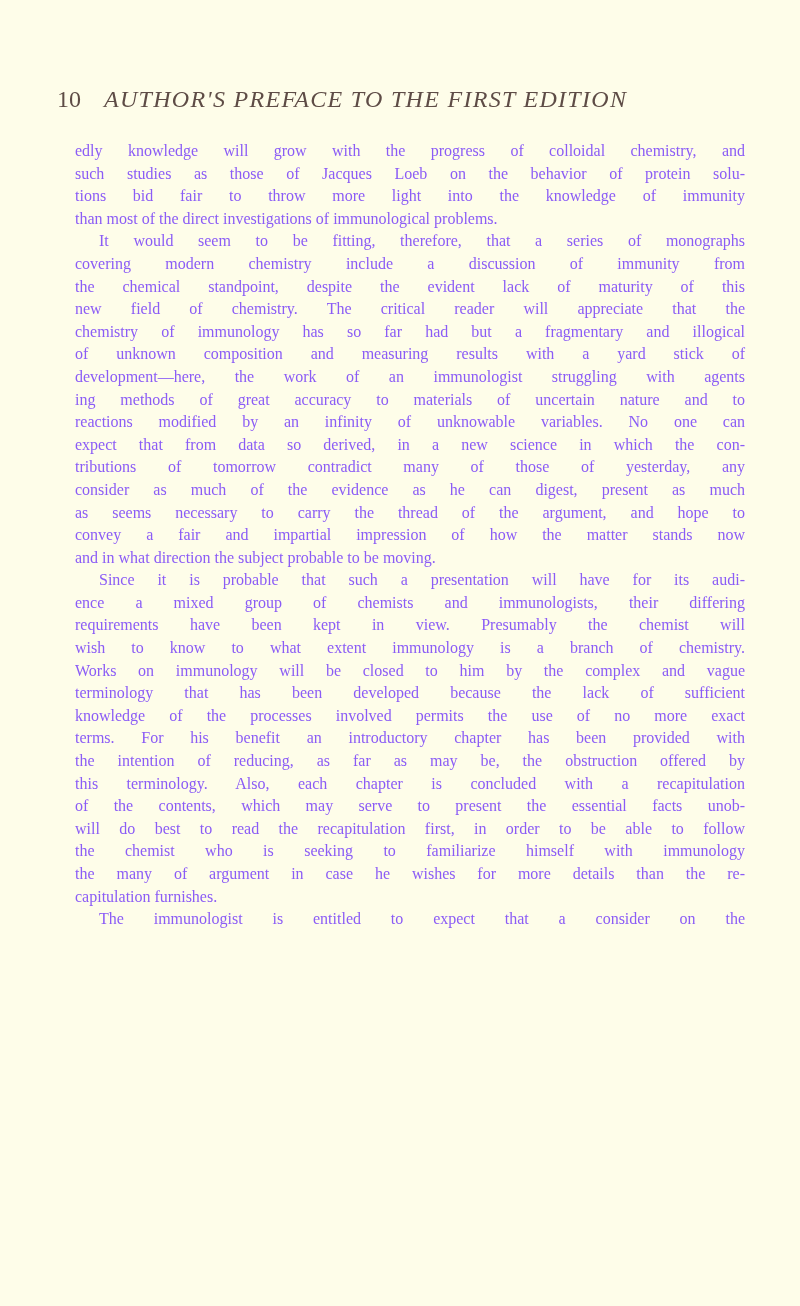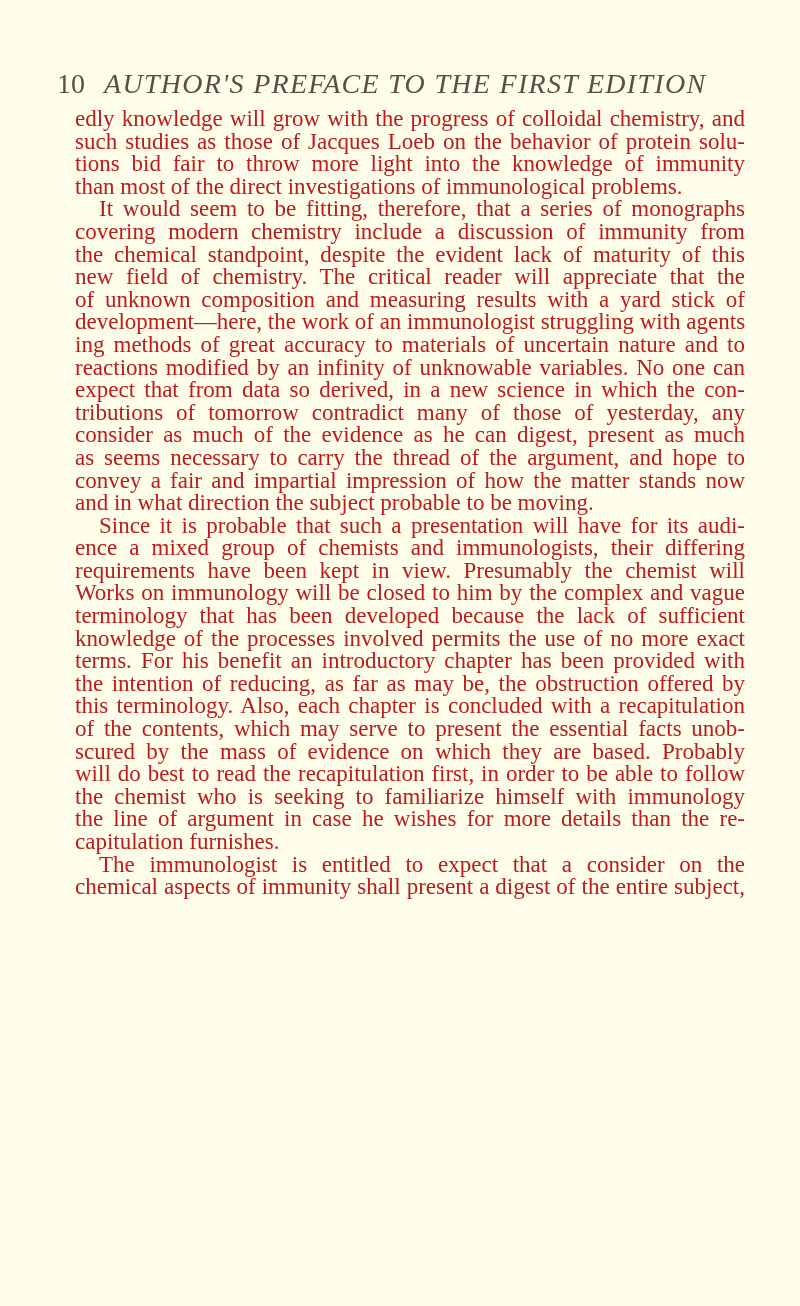"10 AUTHOR'S PREFACE TO THE" .running-head { font-size: 28px -> 24px; top: 64px -> 79px }
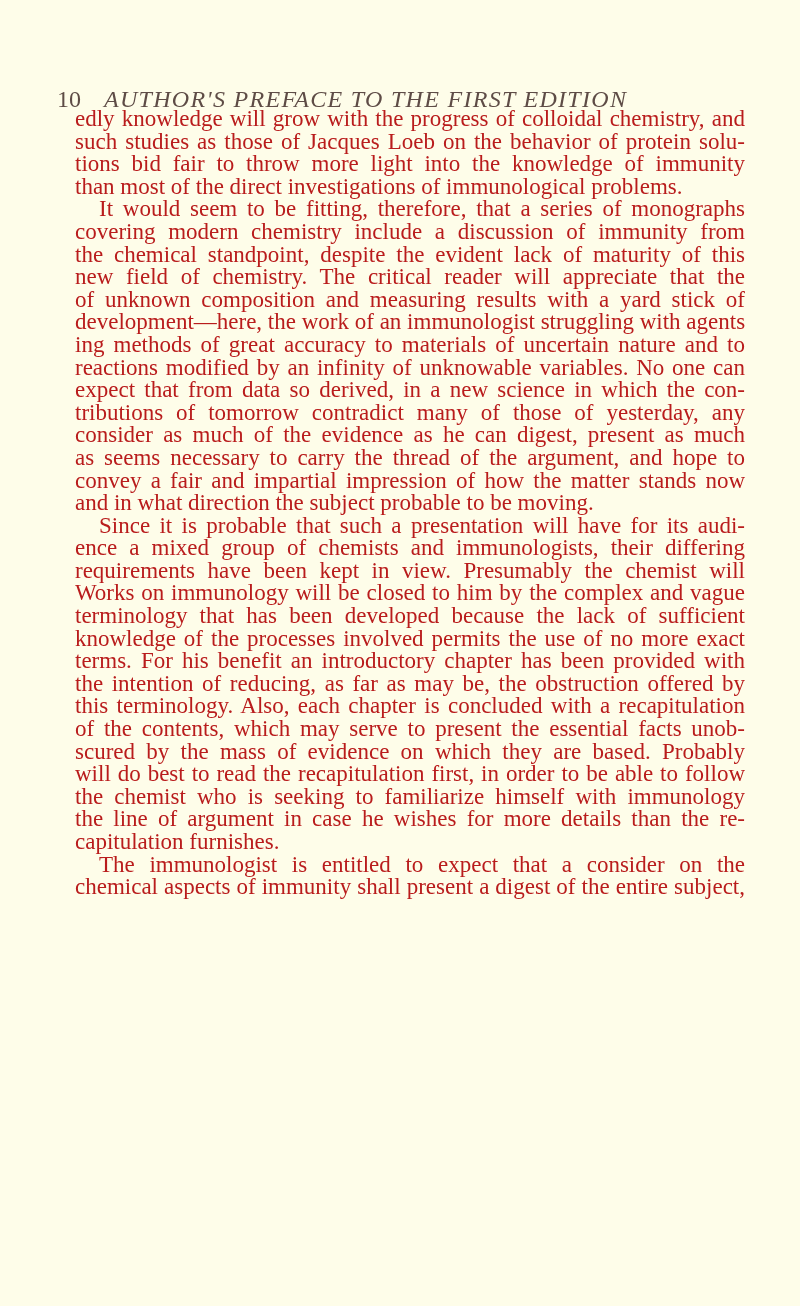"edly knowledge will grow with" .body-text { color: #b91c1c -> #8b5cf6; font-size: 23px -> 16px; top: 108px -> 140px }
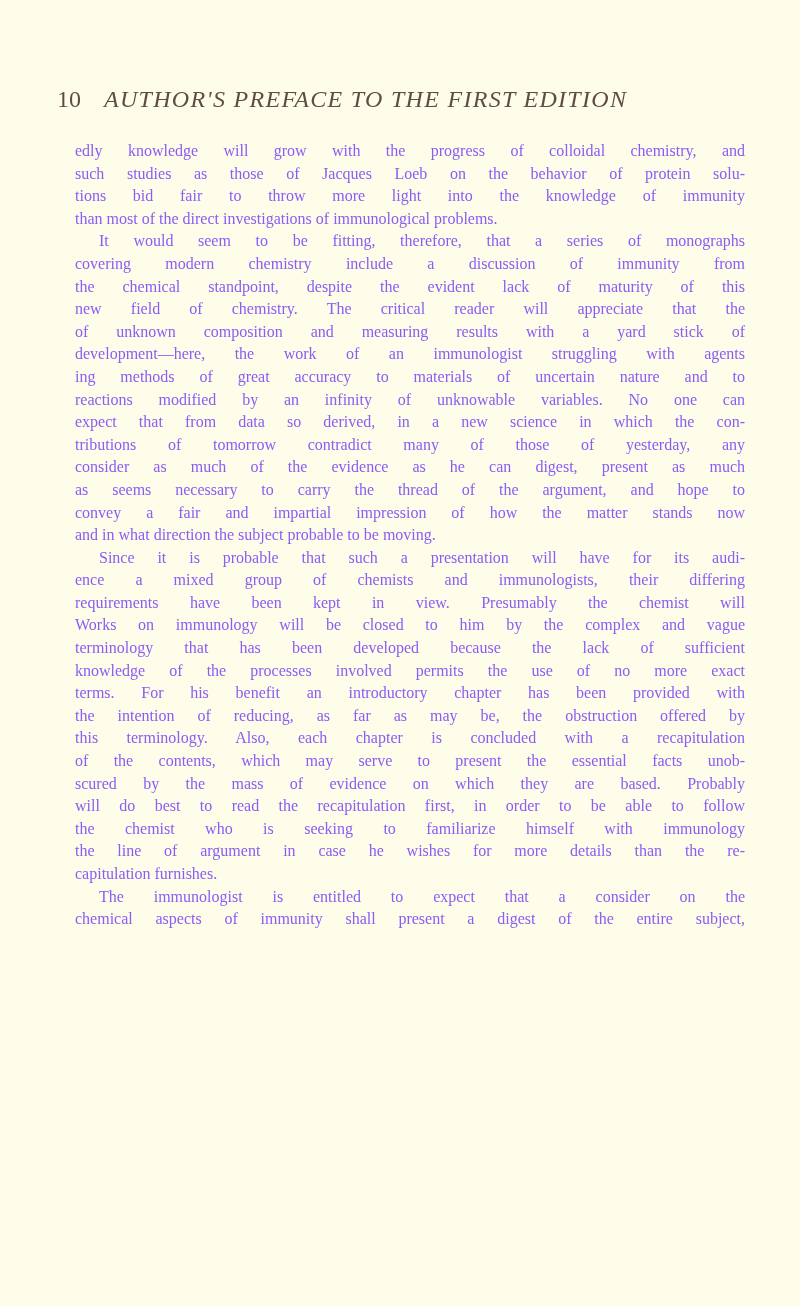"chemistry of immunology has so" span.line { html: none -> <span>chemistry of immunology has so far had but a fragmentary and illogical</span> }
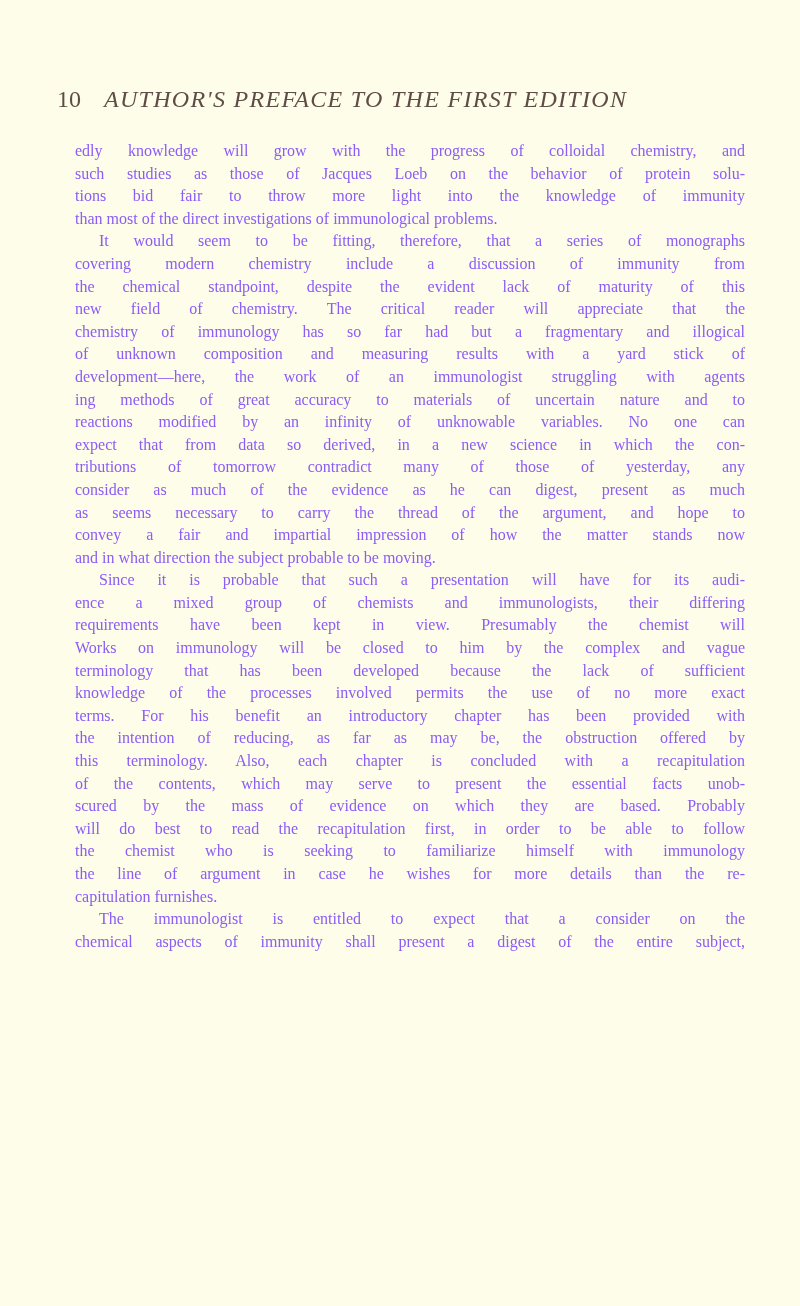"wish to know to what" span.line { html: none -> <span>wish to know to what extent immunology is a branch of chemistry.</span> }
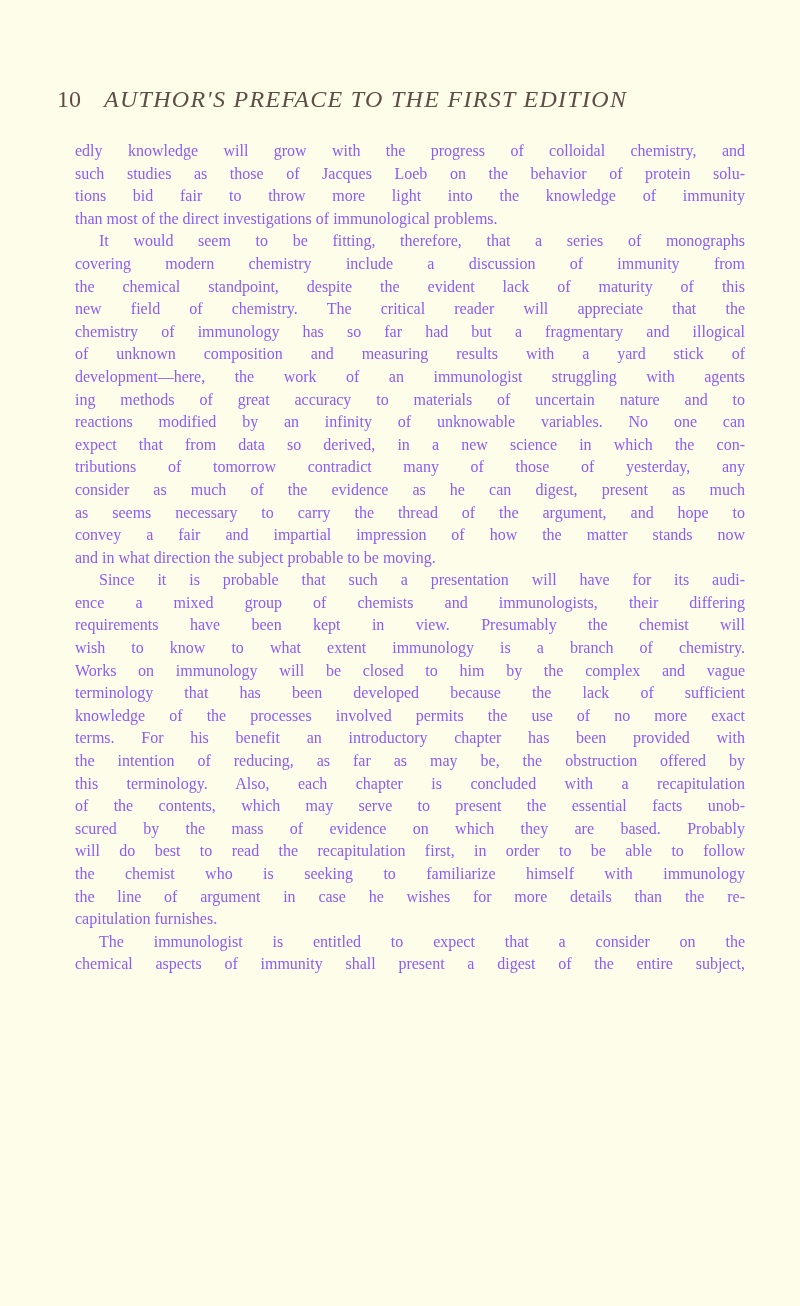"scured by the mass of" span.line { html: <span>scured by the mass of evidence on which they are based. Probably</span> -> none }
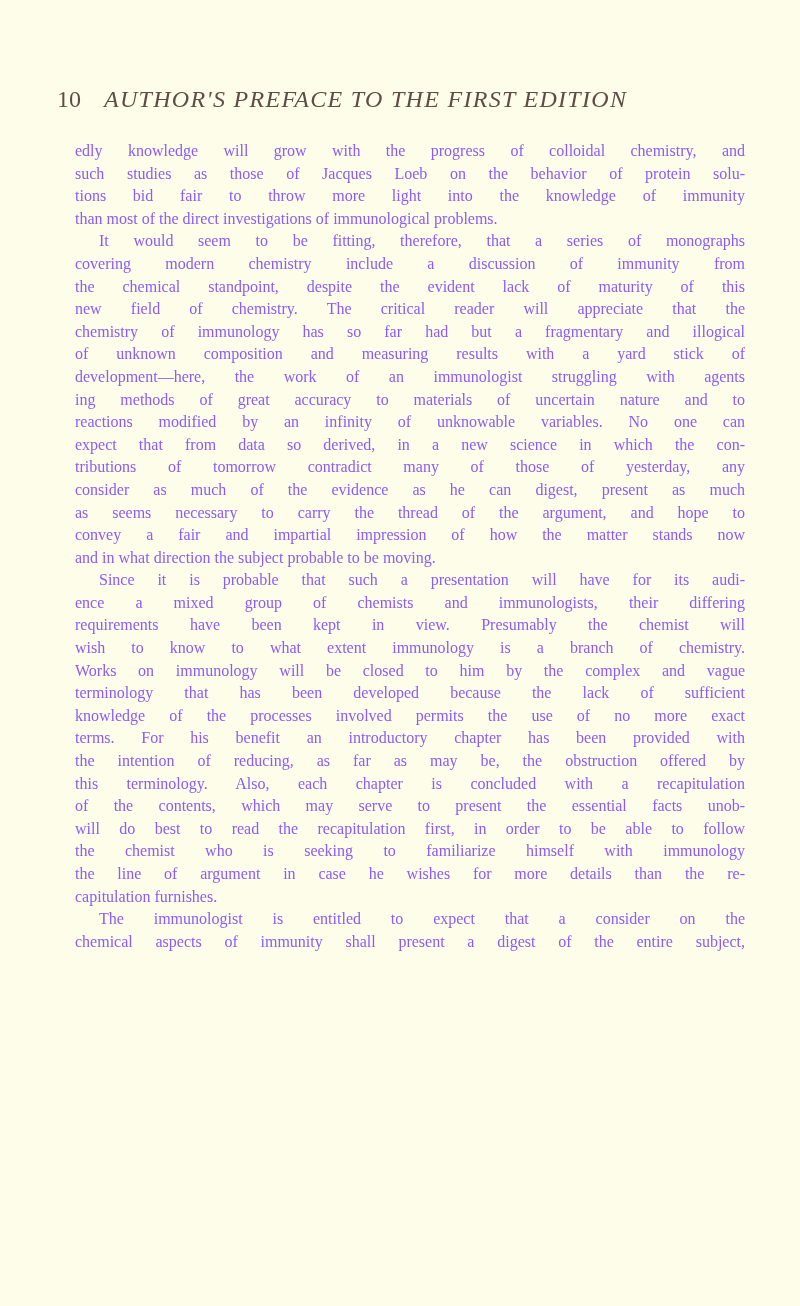"the line of argument in" span.line { text: line -> many }
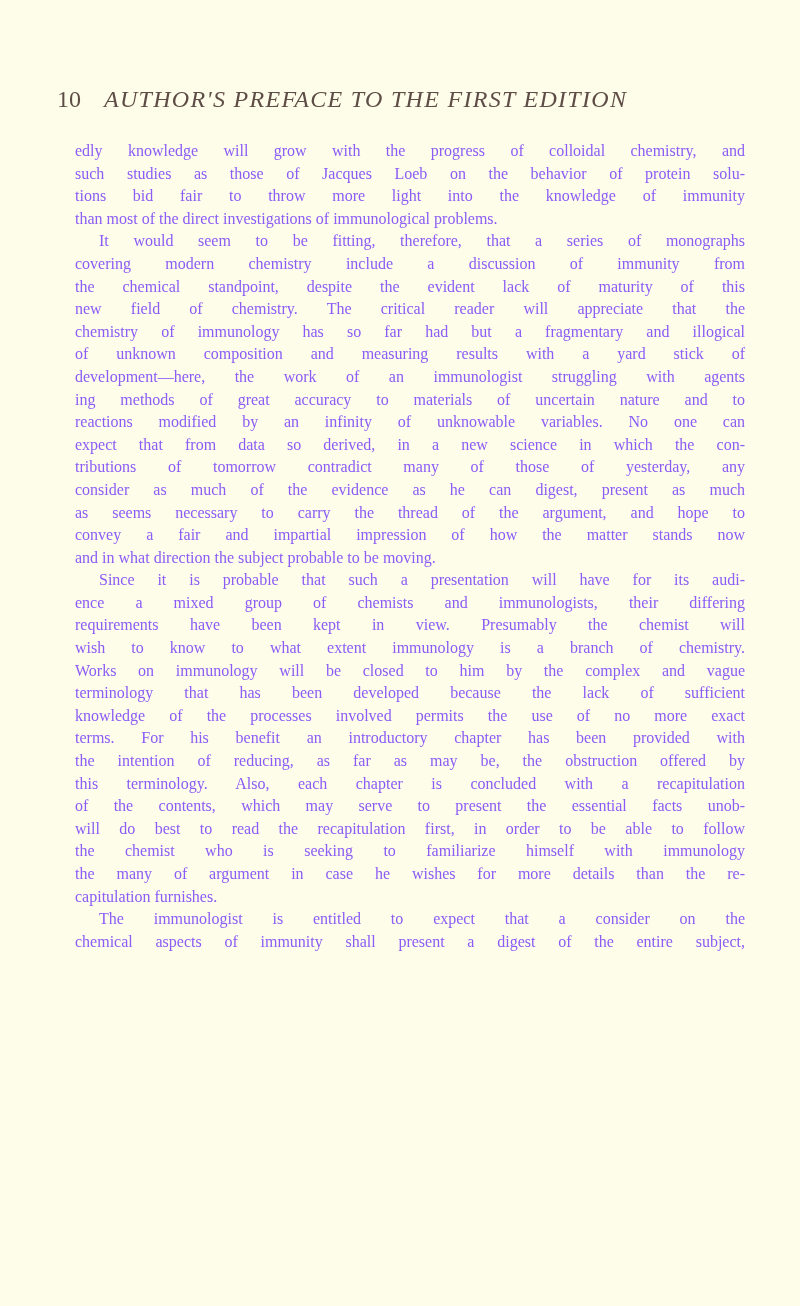"chemical aspects of immunity shall" span.line { html: <span>chemical aspects of immunity shall present a digest of the entire subject,</span> -> none }
